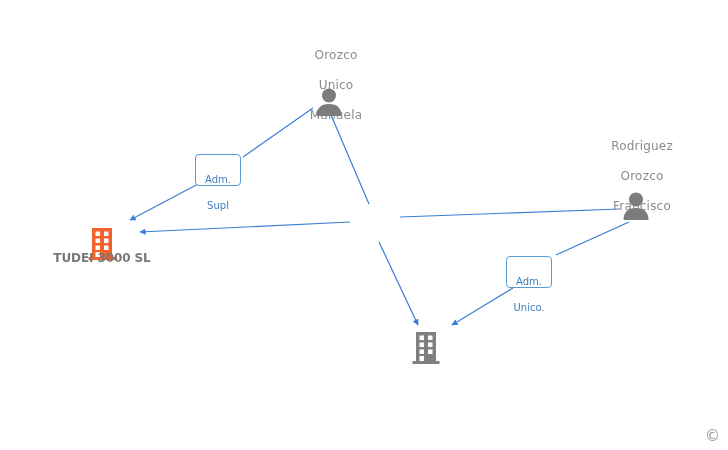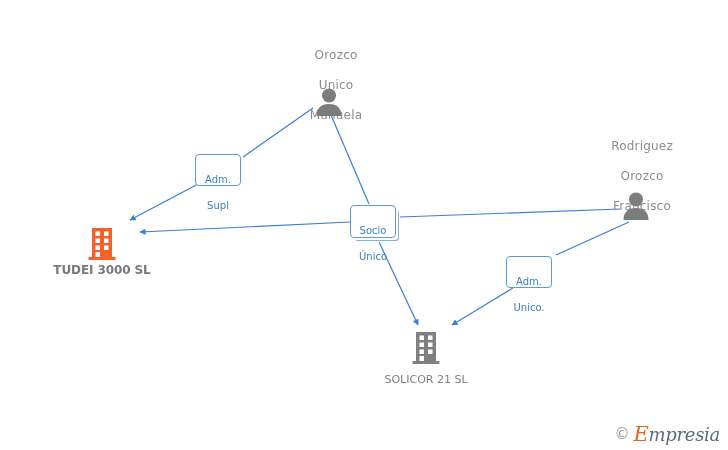"Socio" div.rel-box { html: <div> <span>Socio</span> <span>Único</span> </div> -> none }
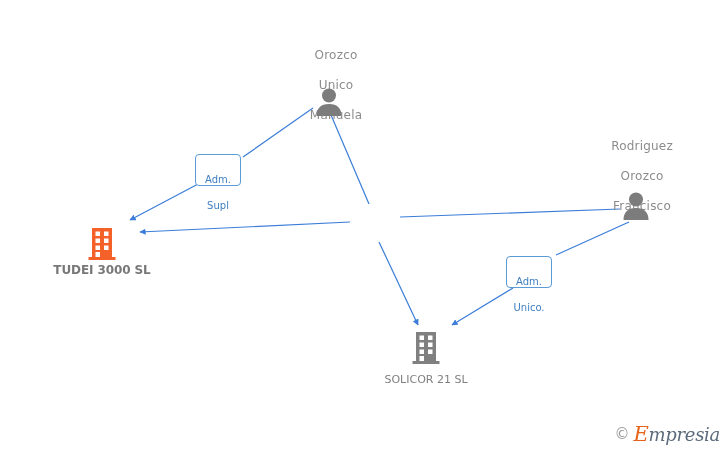"TUDEI 3000 SL" div.company-label { top: 264px -> 252px }
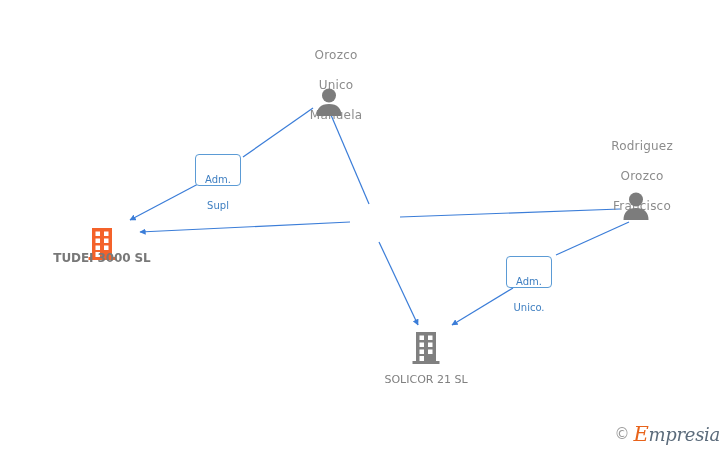"SOLICOR 21 SL" div.company-label { html: <div>SOLICOR 21 SL</div> -> none }
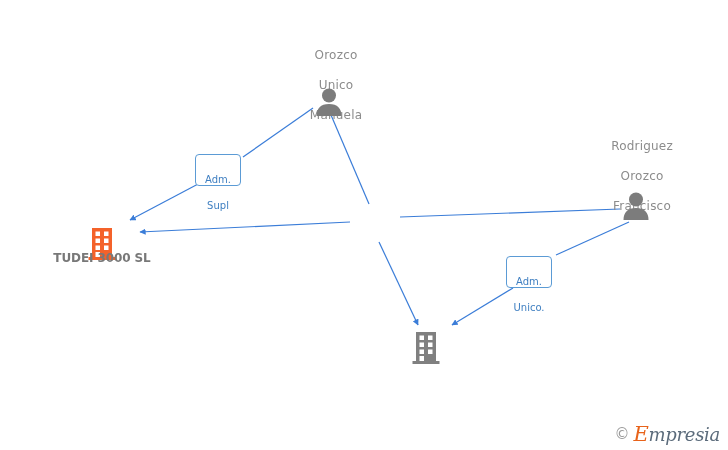"Empresia" span.wm-text { html: <span><span>E</span><span>mpresia</span></span> -> none }
